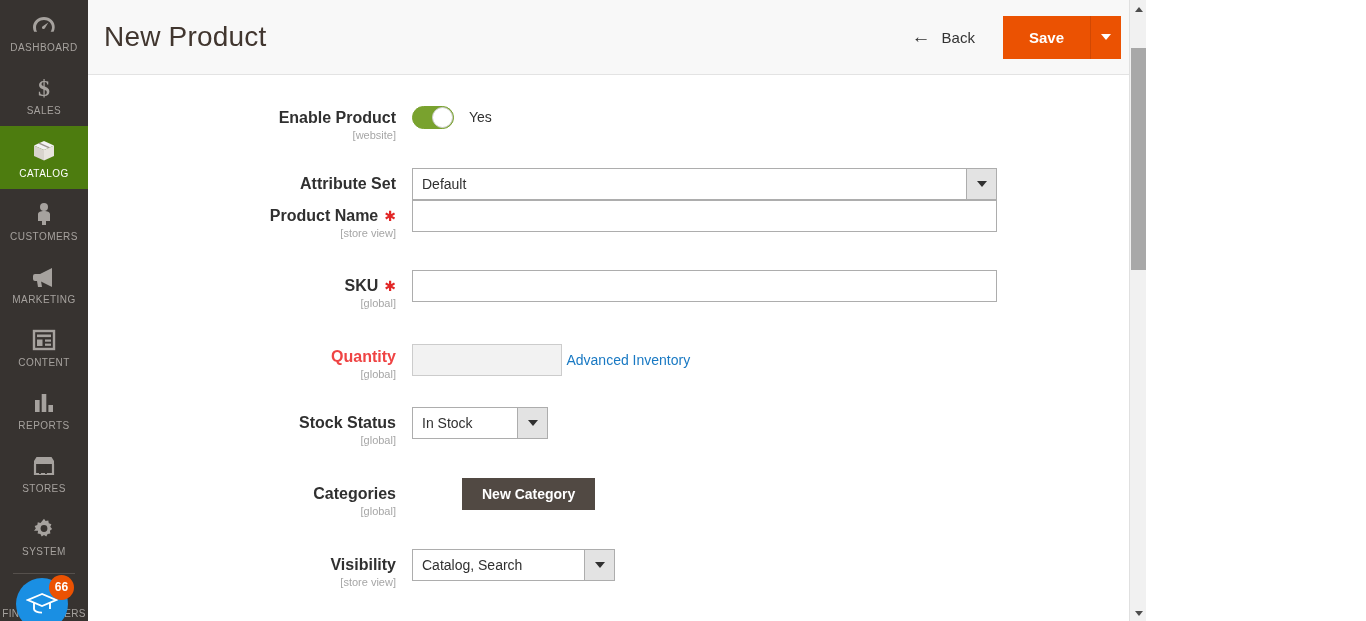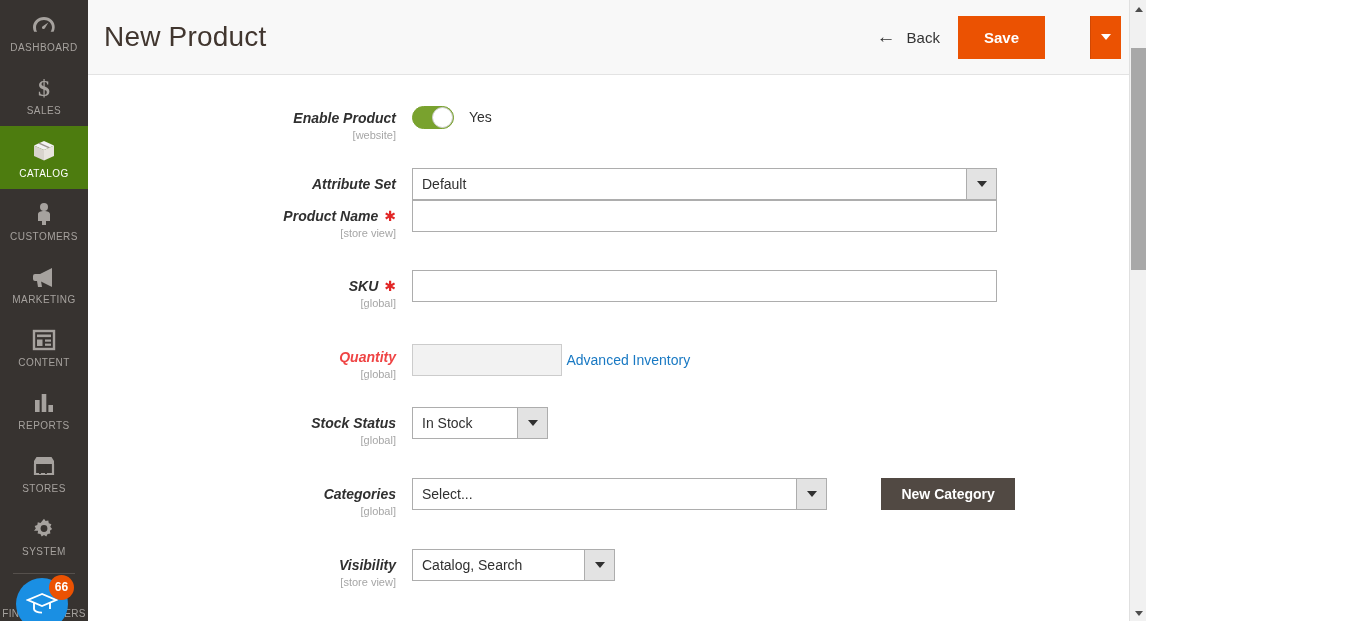"Save" .save-split { gap: 45px -> none; margin-left: 4px -> 14px }
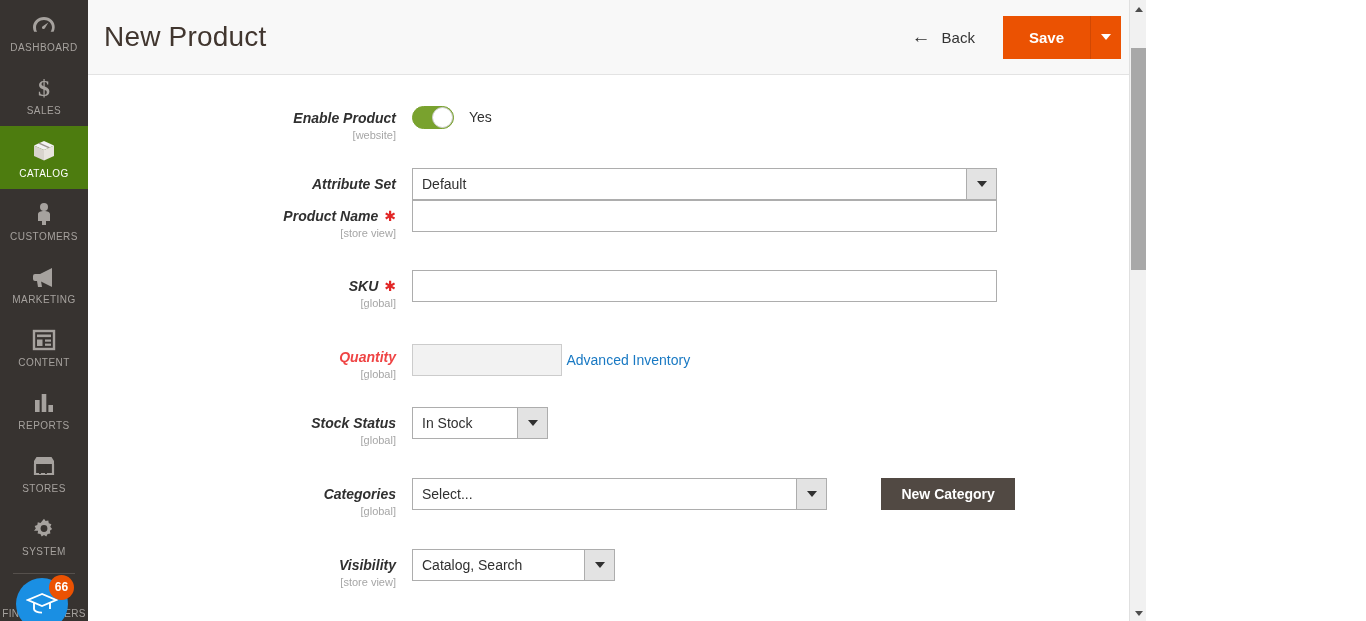"Enable Product" .field-label { font-size: 14px -> 16px; font-style: italic -> none }
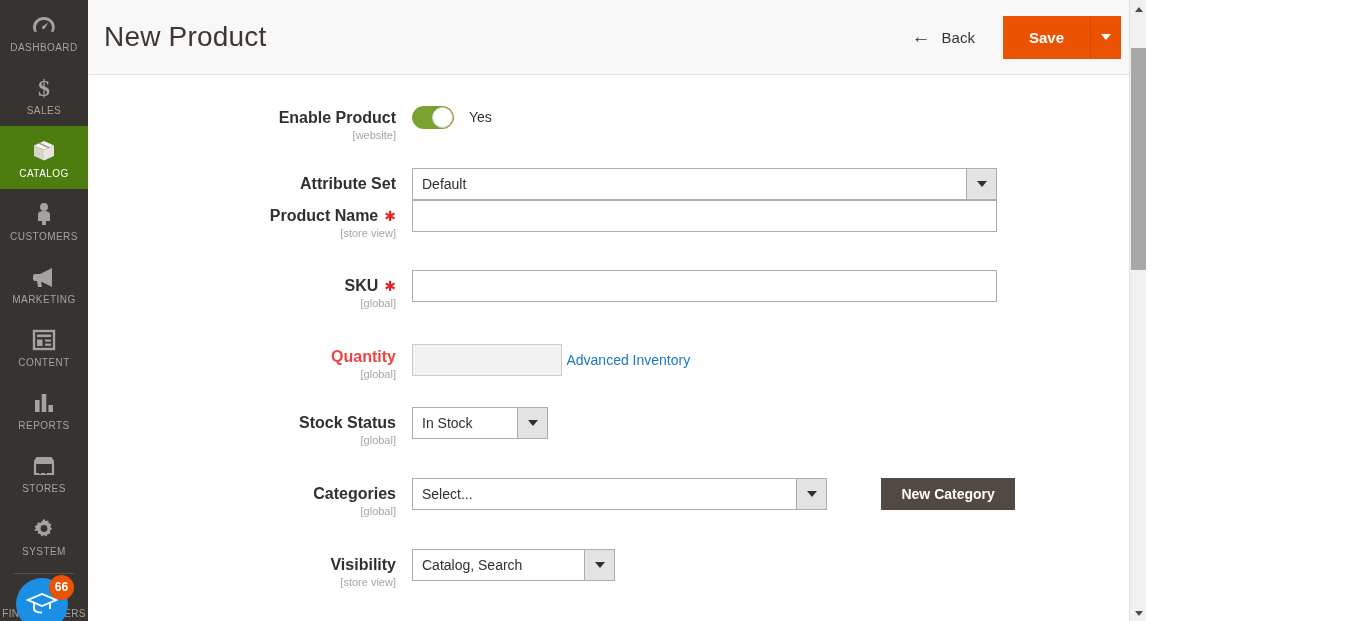"Select..." div.select { html: <div> <span>Select...</span> <span> <i></i> </span> </div> -> none }
